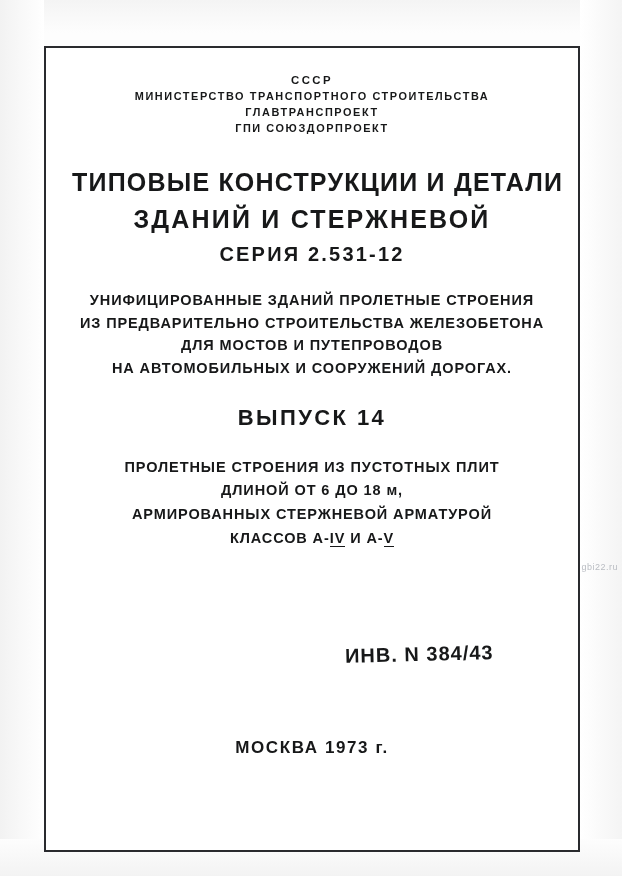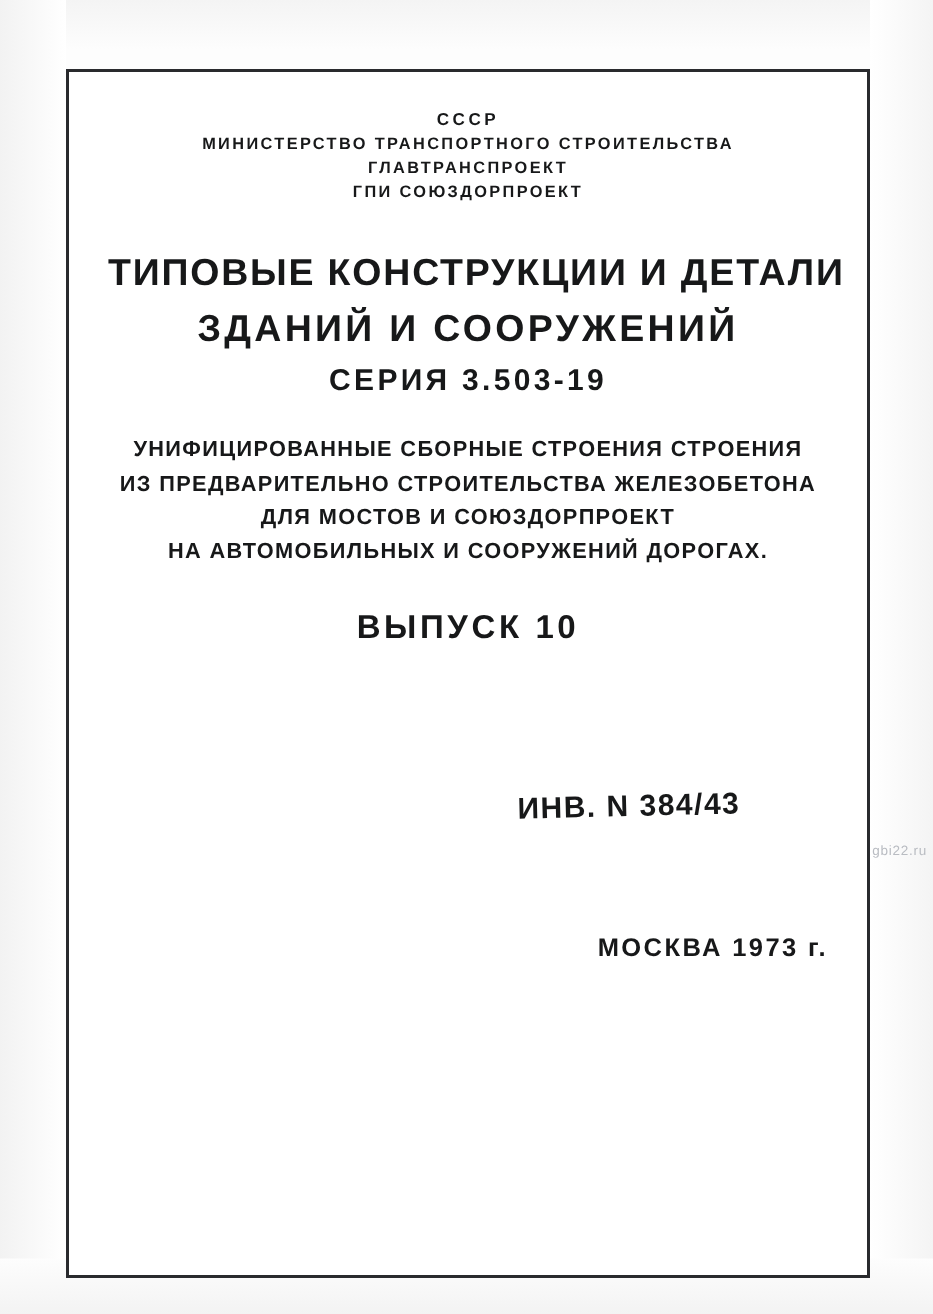"ЗДАНИЙ И СООРУЖЕНИЙ" div.ln { text: СООРУЖЕНИЙ -> СТЕРЖНЕВОЙ }
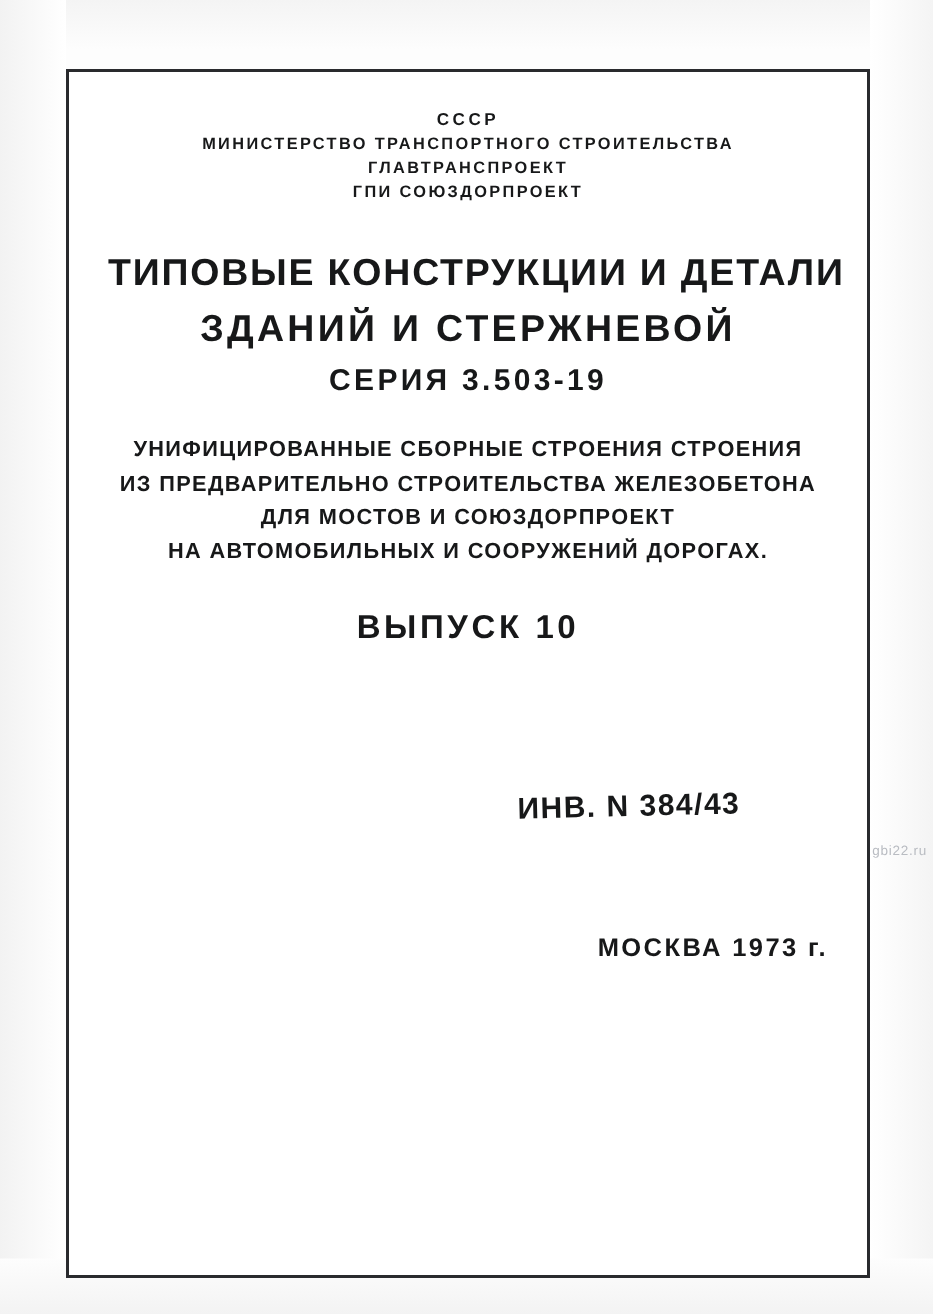"СЕРИЯ 3.503-19" div.ln { text: 3.503-19 -> 2.531-12 }
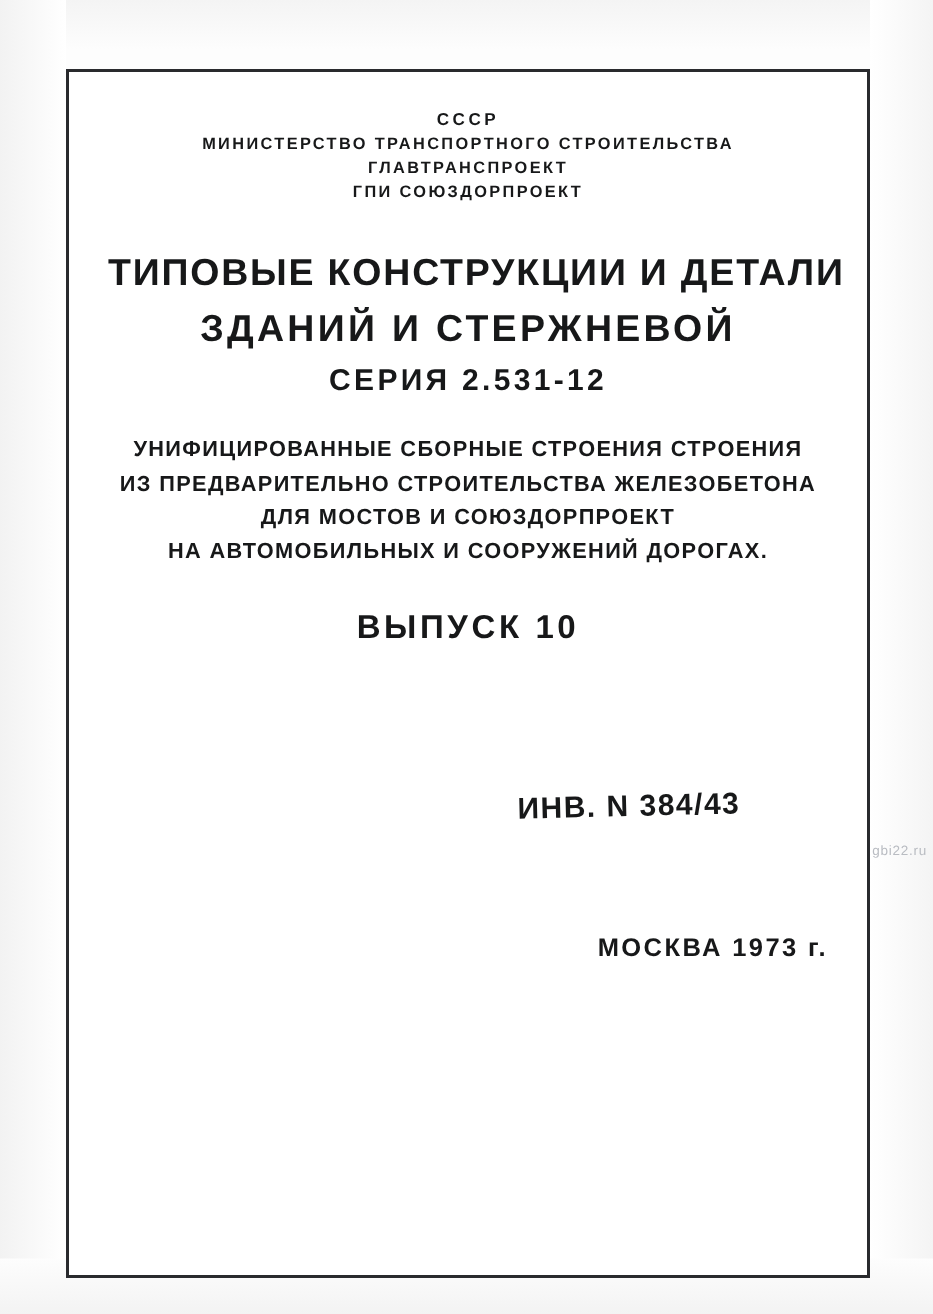"УНИФИЦИРОВАННЫЕ СБОРНЫЕ СТРОЕНИЯ" div.ln { text: СБОРНЫЕ СТРОЕНИЯ -> ЗДАНИЙ ПРОЛЕТНЫЕ }
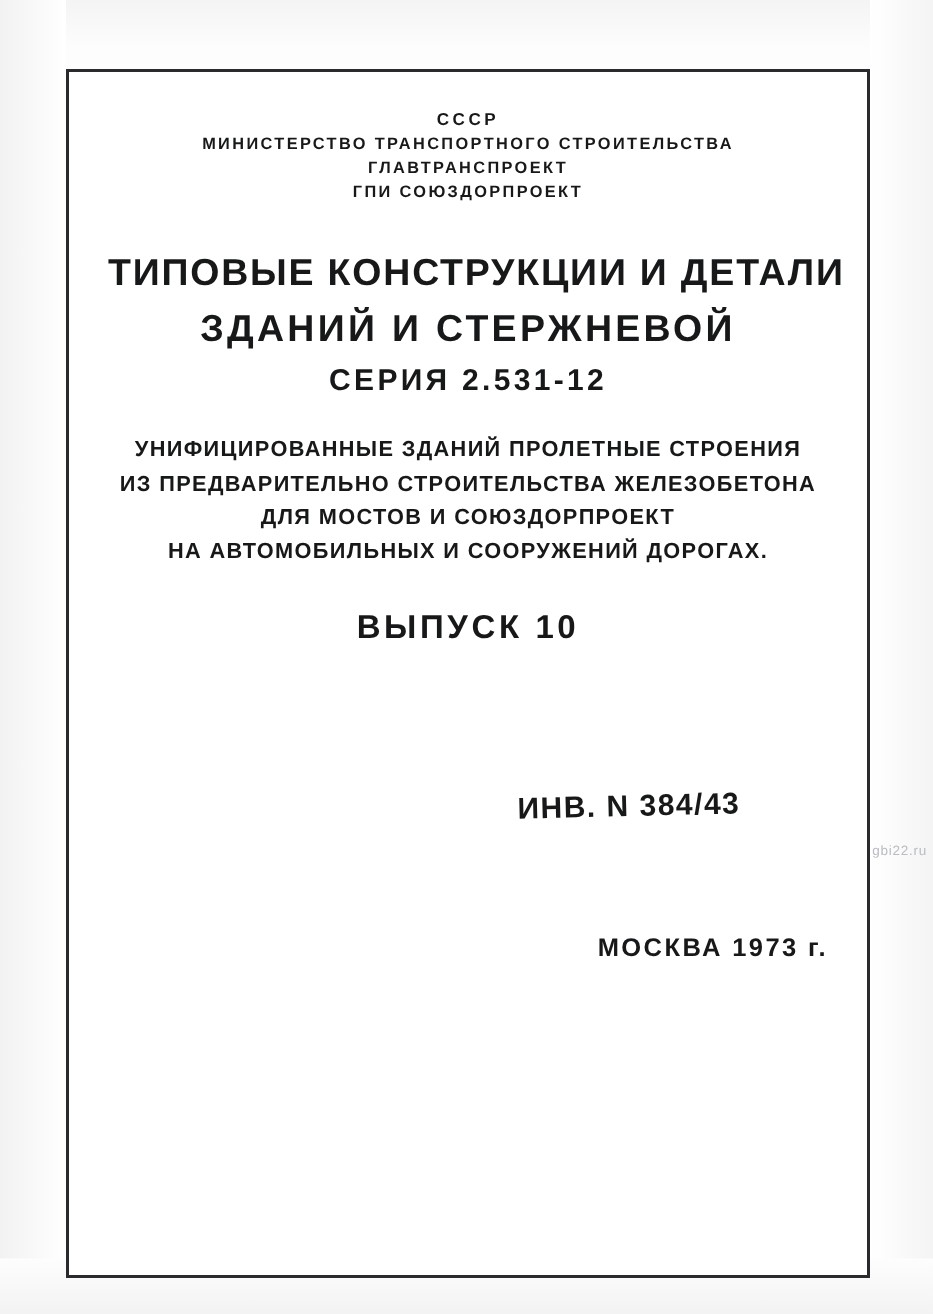"ДЛЯ МОСТОВ И СОЮЗДОРПРОЕКТ" div.ln { text: СОЮЗДОРПРОЕКТ -> ПУТЕПРОВОДОВ }
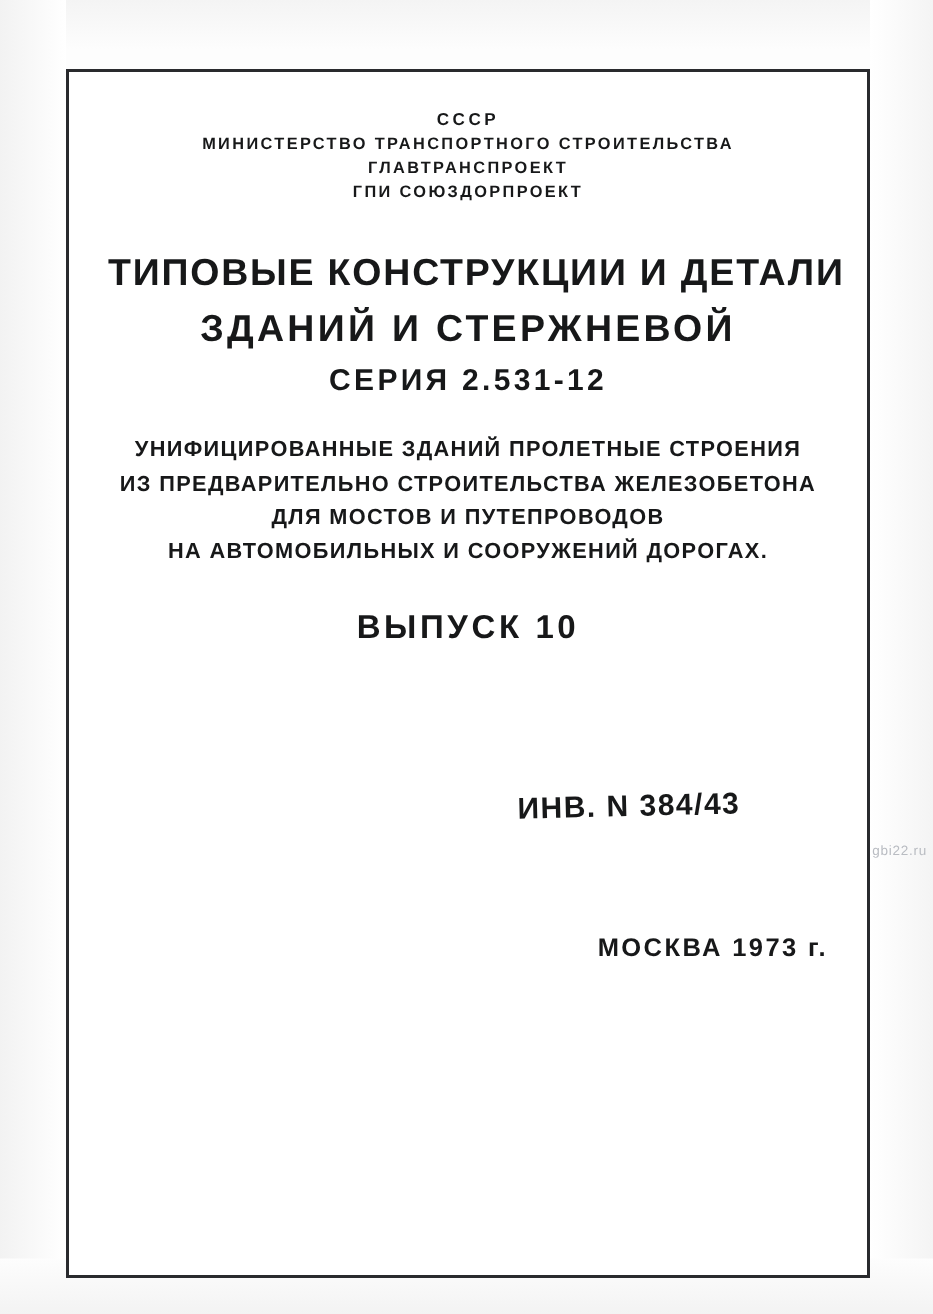"ВЫПУСК 10" div.ln { text: 10 -> 14 }
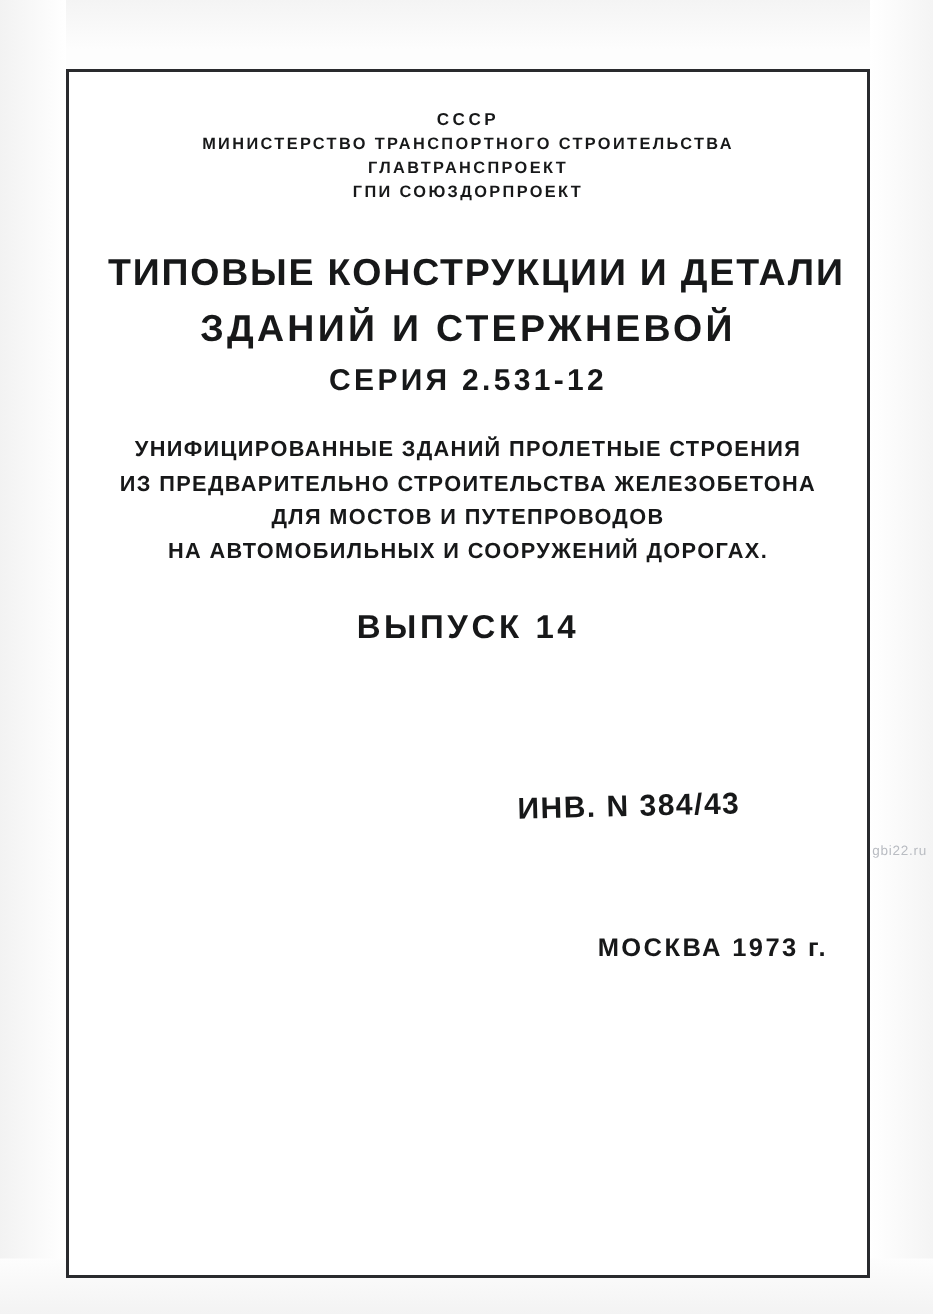"ПРОЛЕТНЫЕ СТРОЕНИЯ ИЗ ПУСТОТНЫХ ПЛИТ" div.descr { html: none -> <div> <div>ПРОЛЕТНЫЕ СТРОЕНИЯ ИЗ ПУСТОТНЫХ ПЛИТ</div> <div>ДЛИНОЙ ОТ 6 ДО 18 м,</div> <div>АРМИРОВАННЫХ СТЕРЖНЕВОЙ АРМАТУРОЙ</div> <div> <span>КЛАССОВ А-</span><u>IV</u><span> И А-</span><u>V</u> </div> </div> }
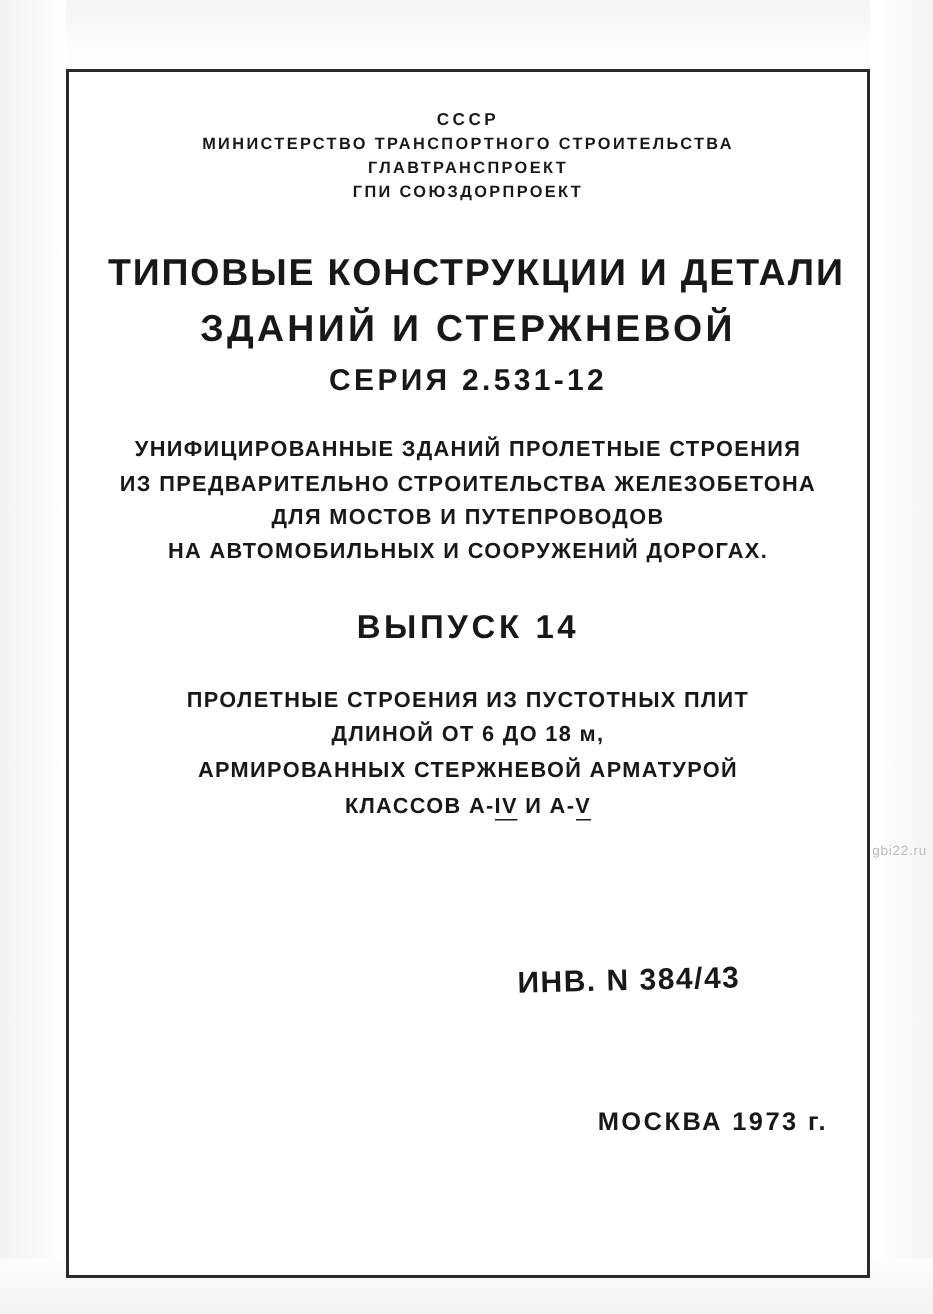"МОСКВА 1973 г." .city { text-align: right -> none }
